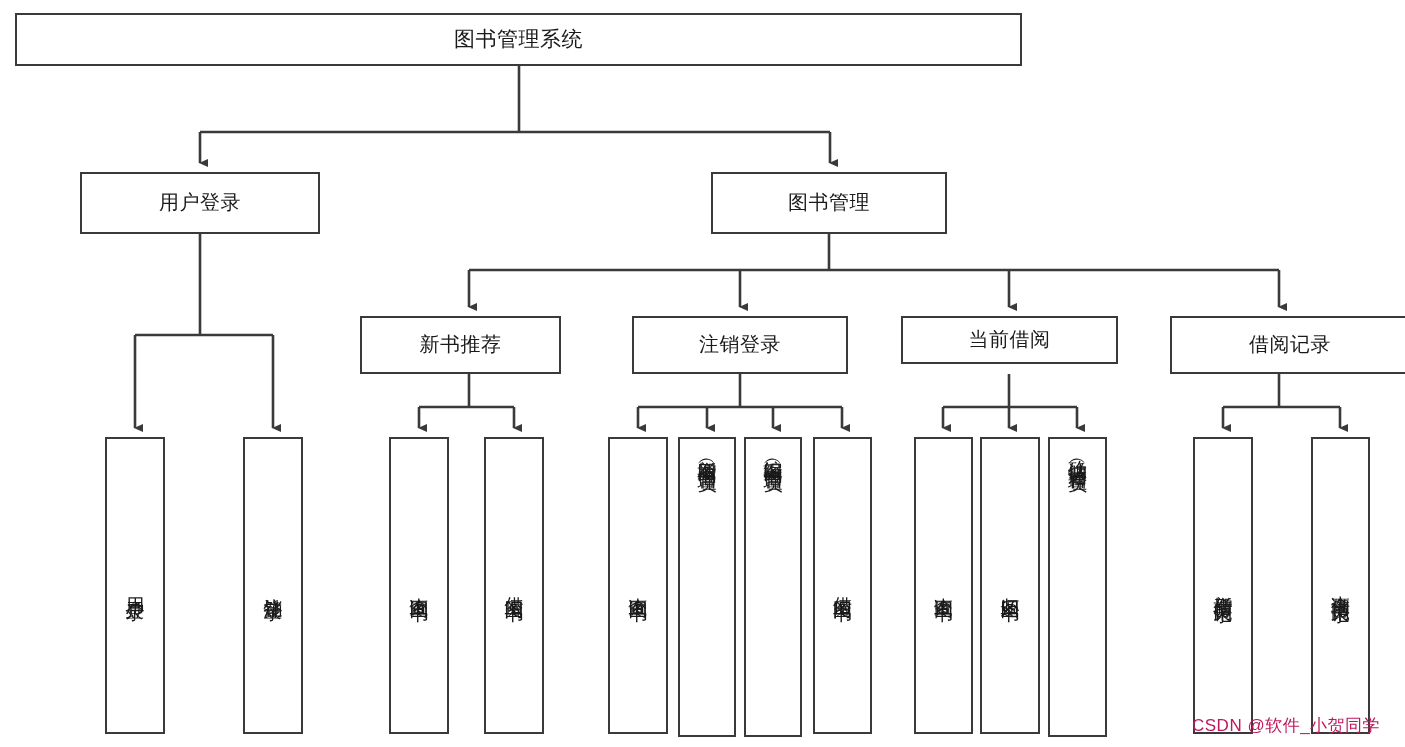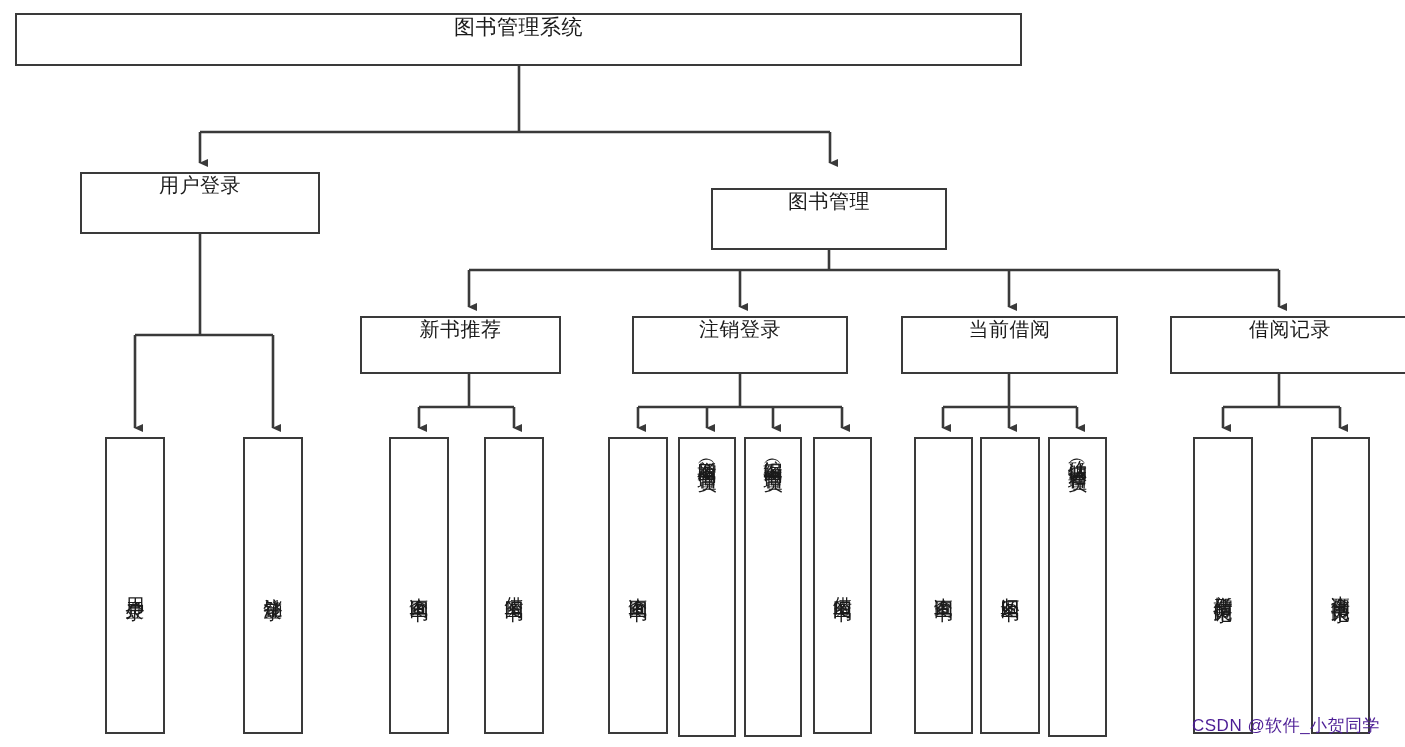"图书管理系统" .node { align-items: none -> center }
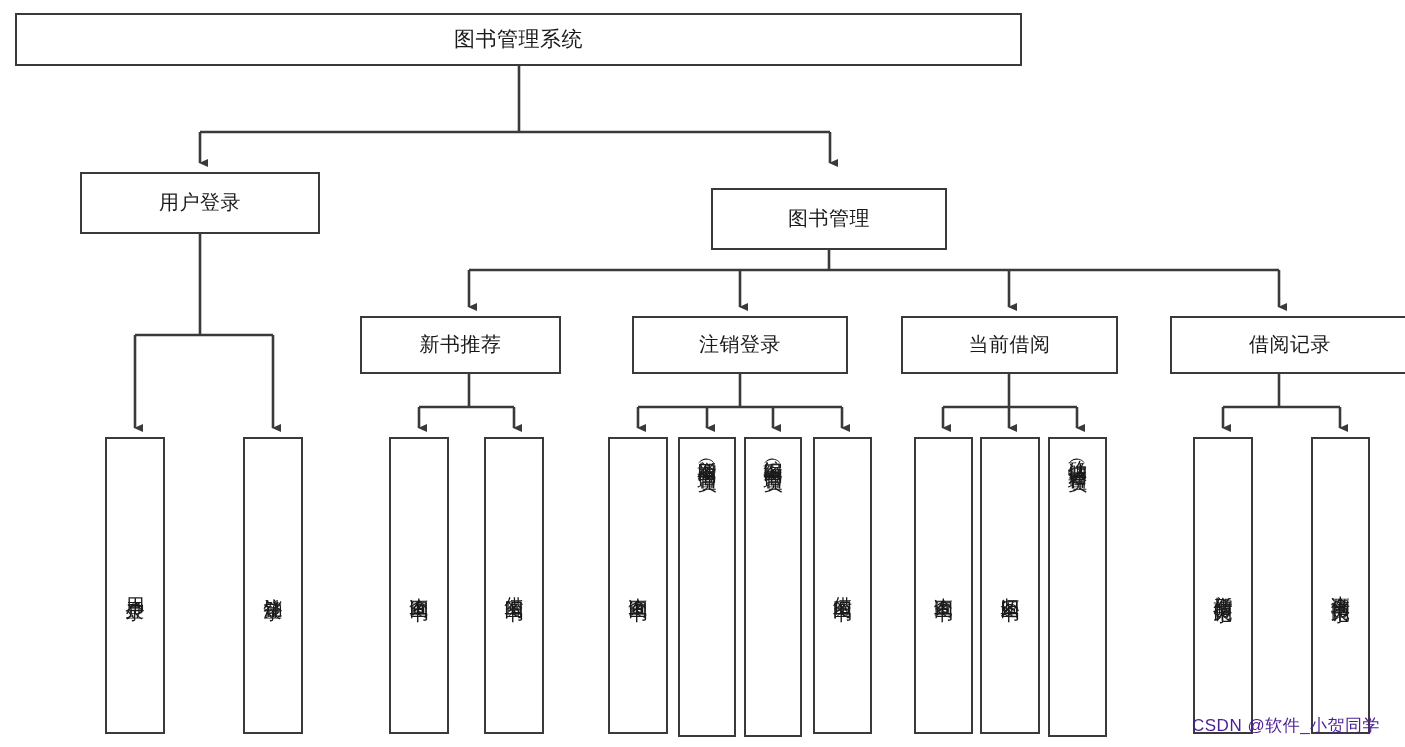"图书管理" div.node { margin-top: 16px -> none }
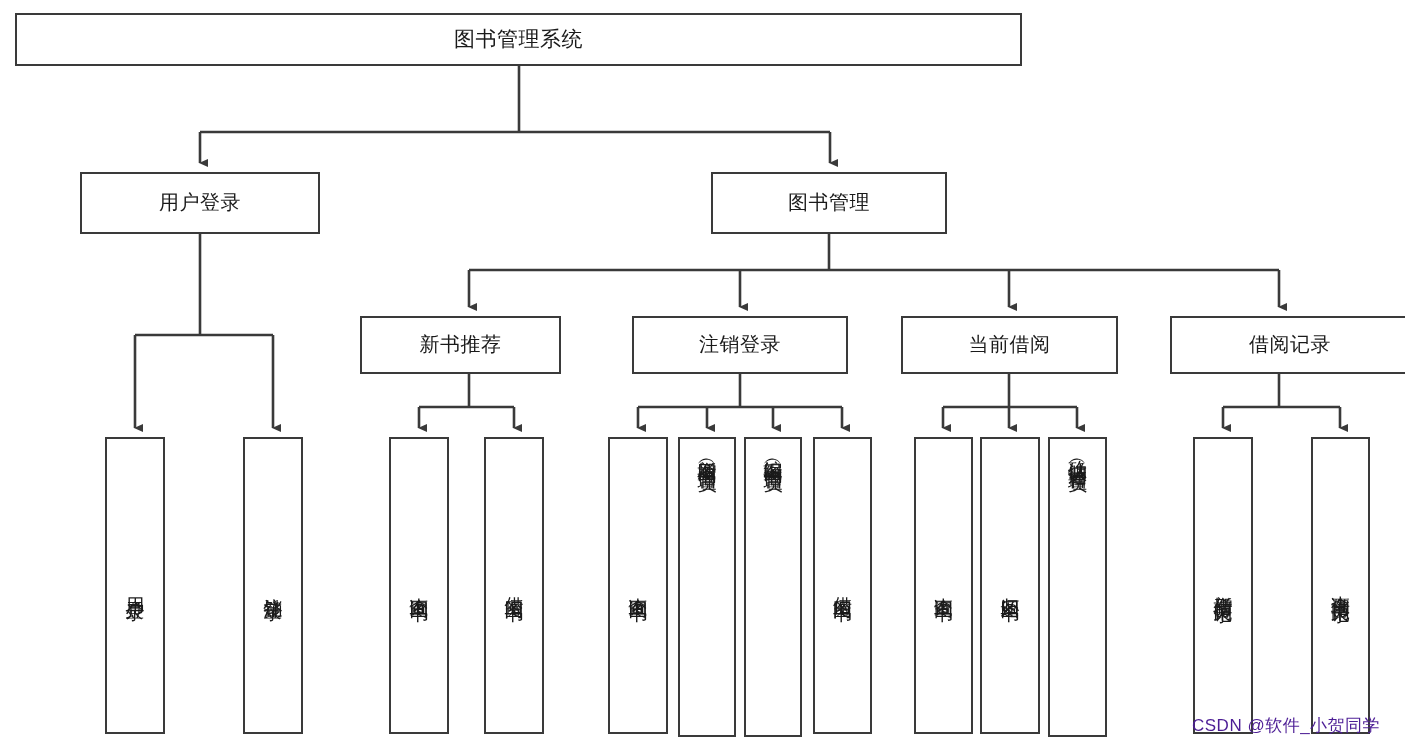"当前借阅" div.node { height: 58px -> 48px }
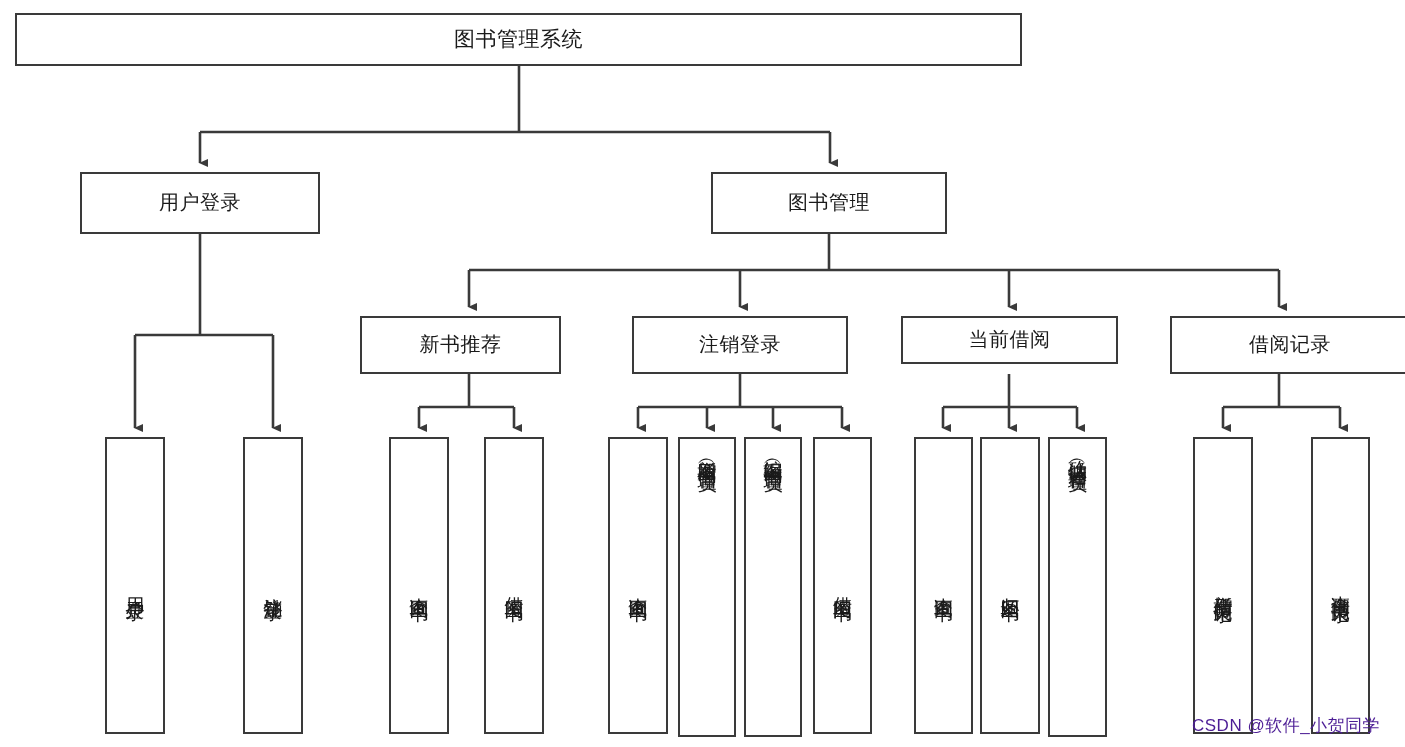"CSDN @软件_小贺同学" .watermark { color: #4c1d95 -> #be185d }
